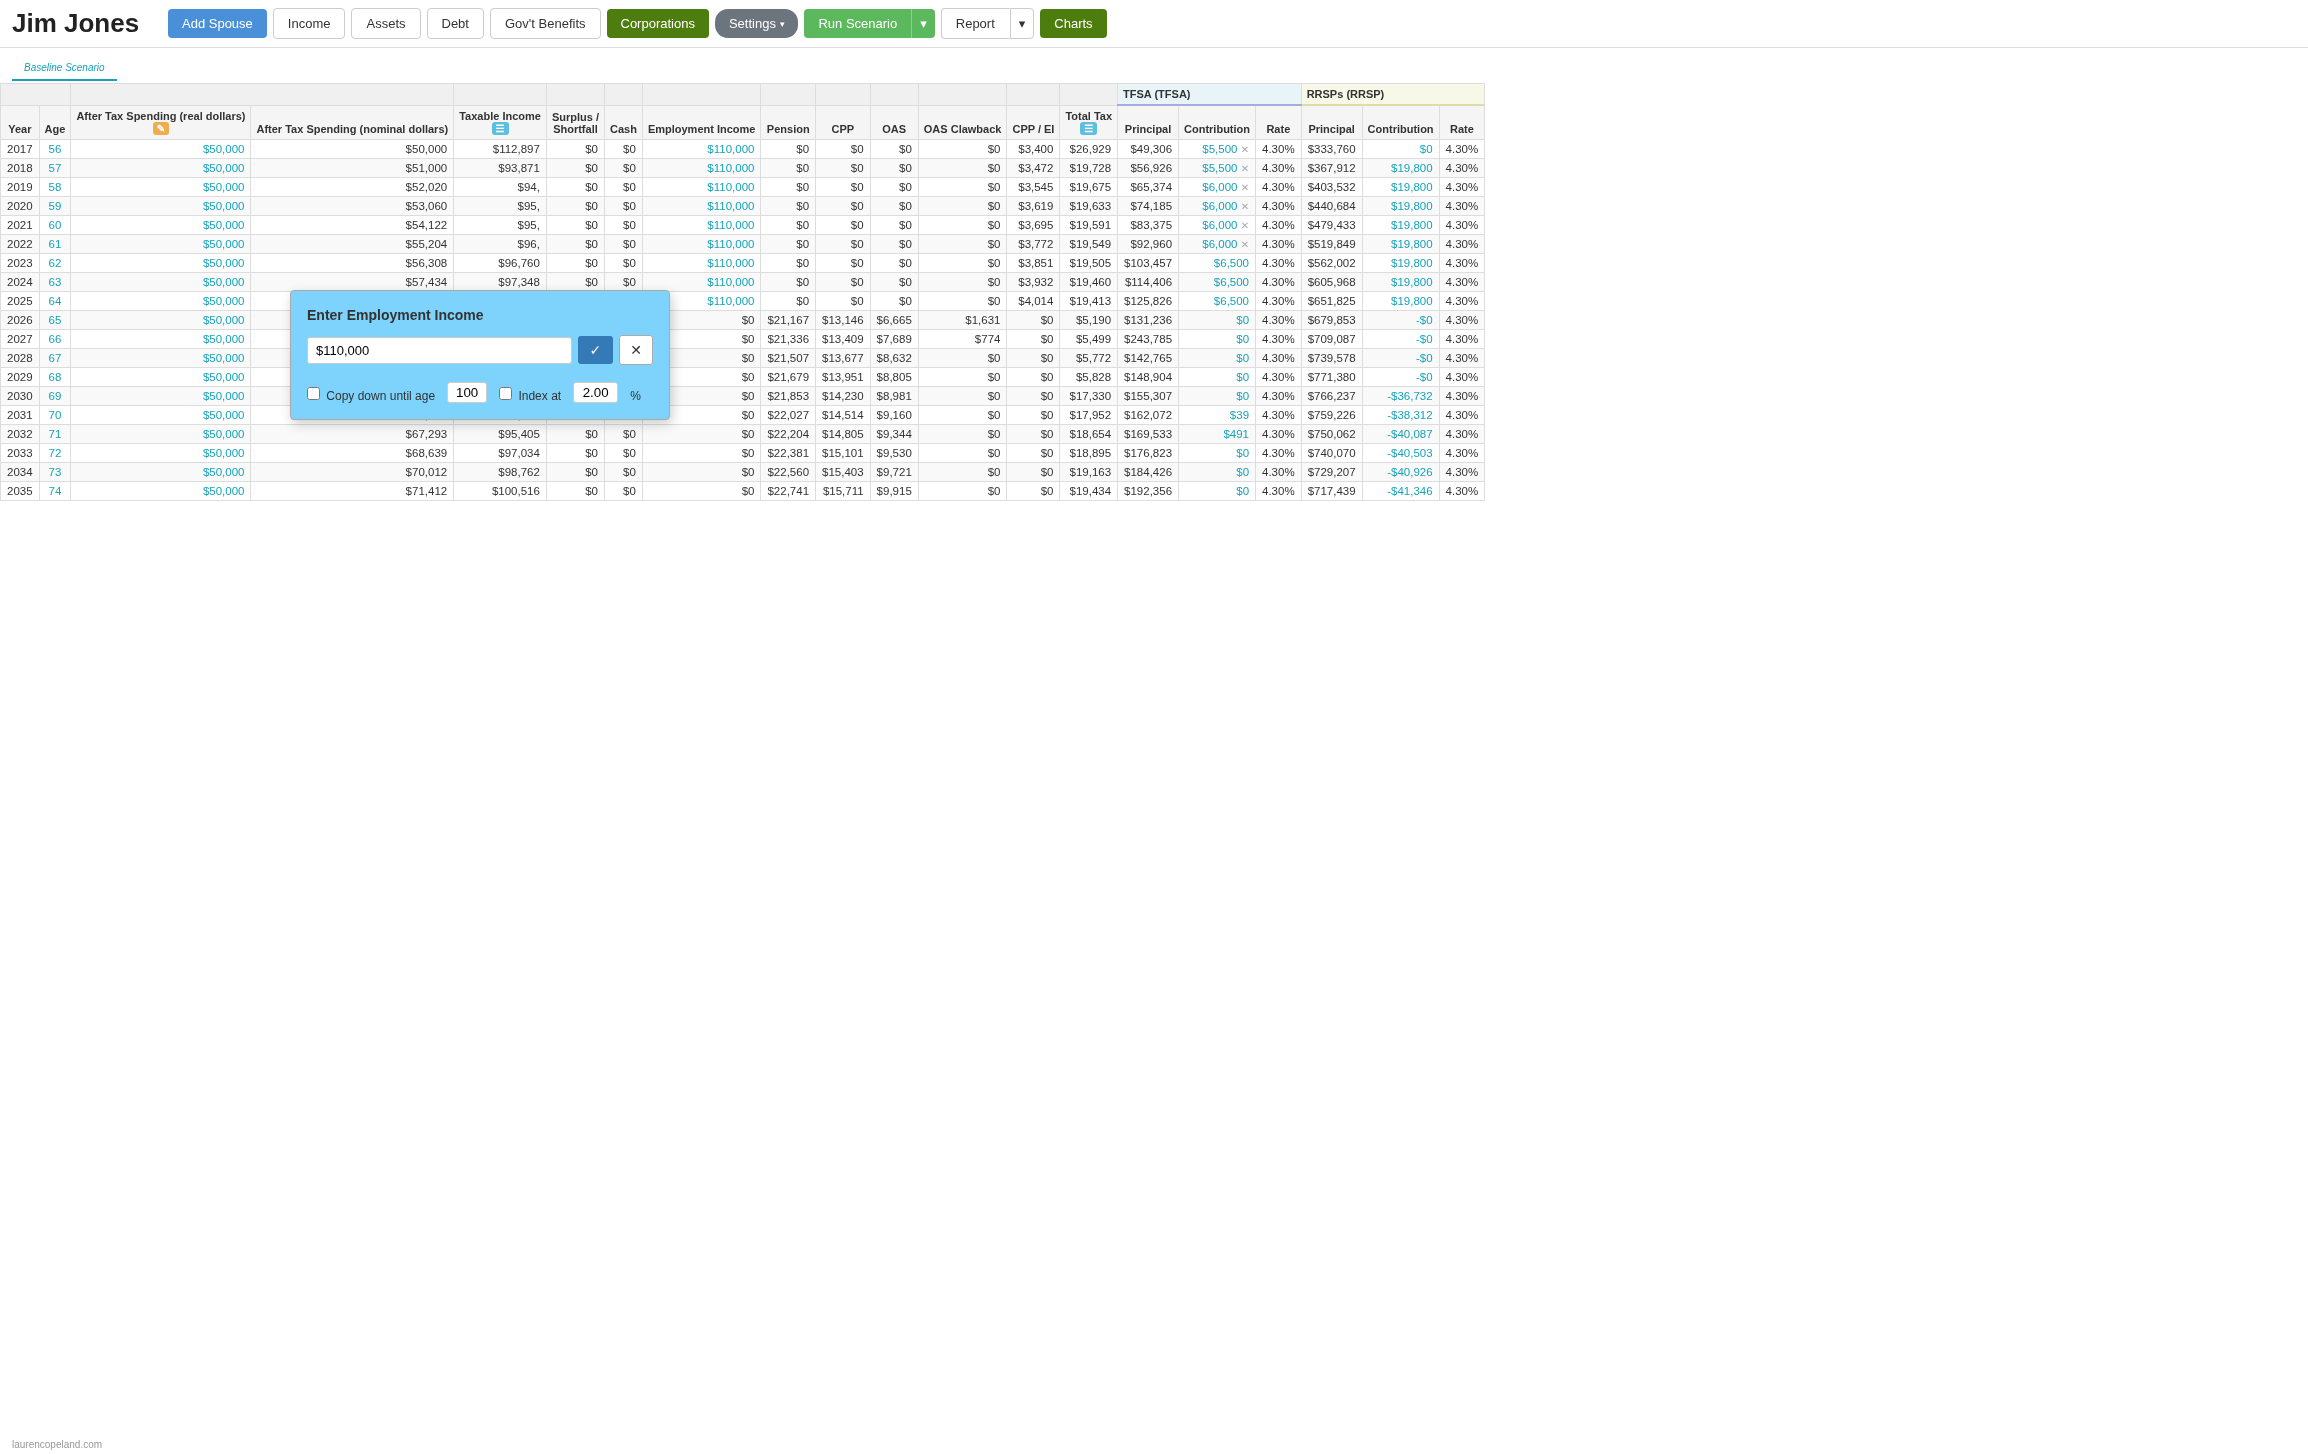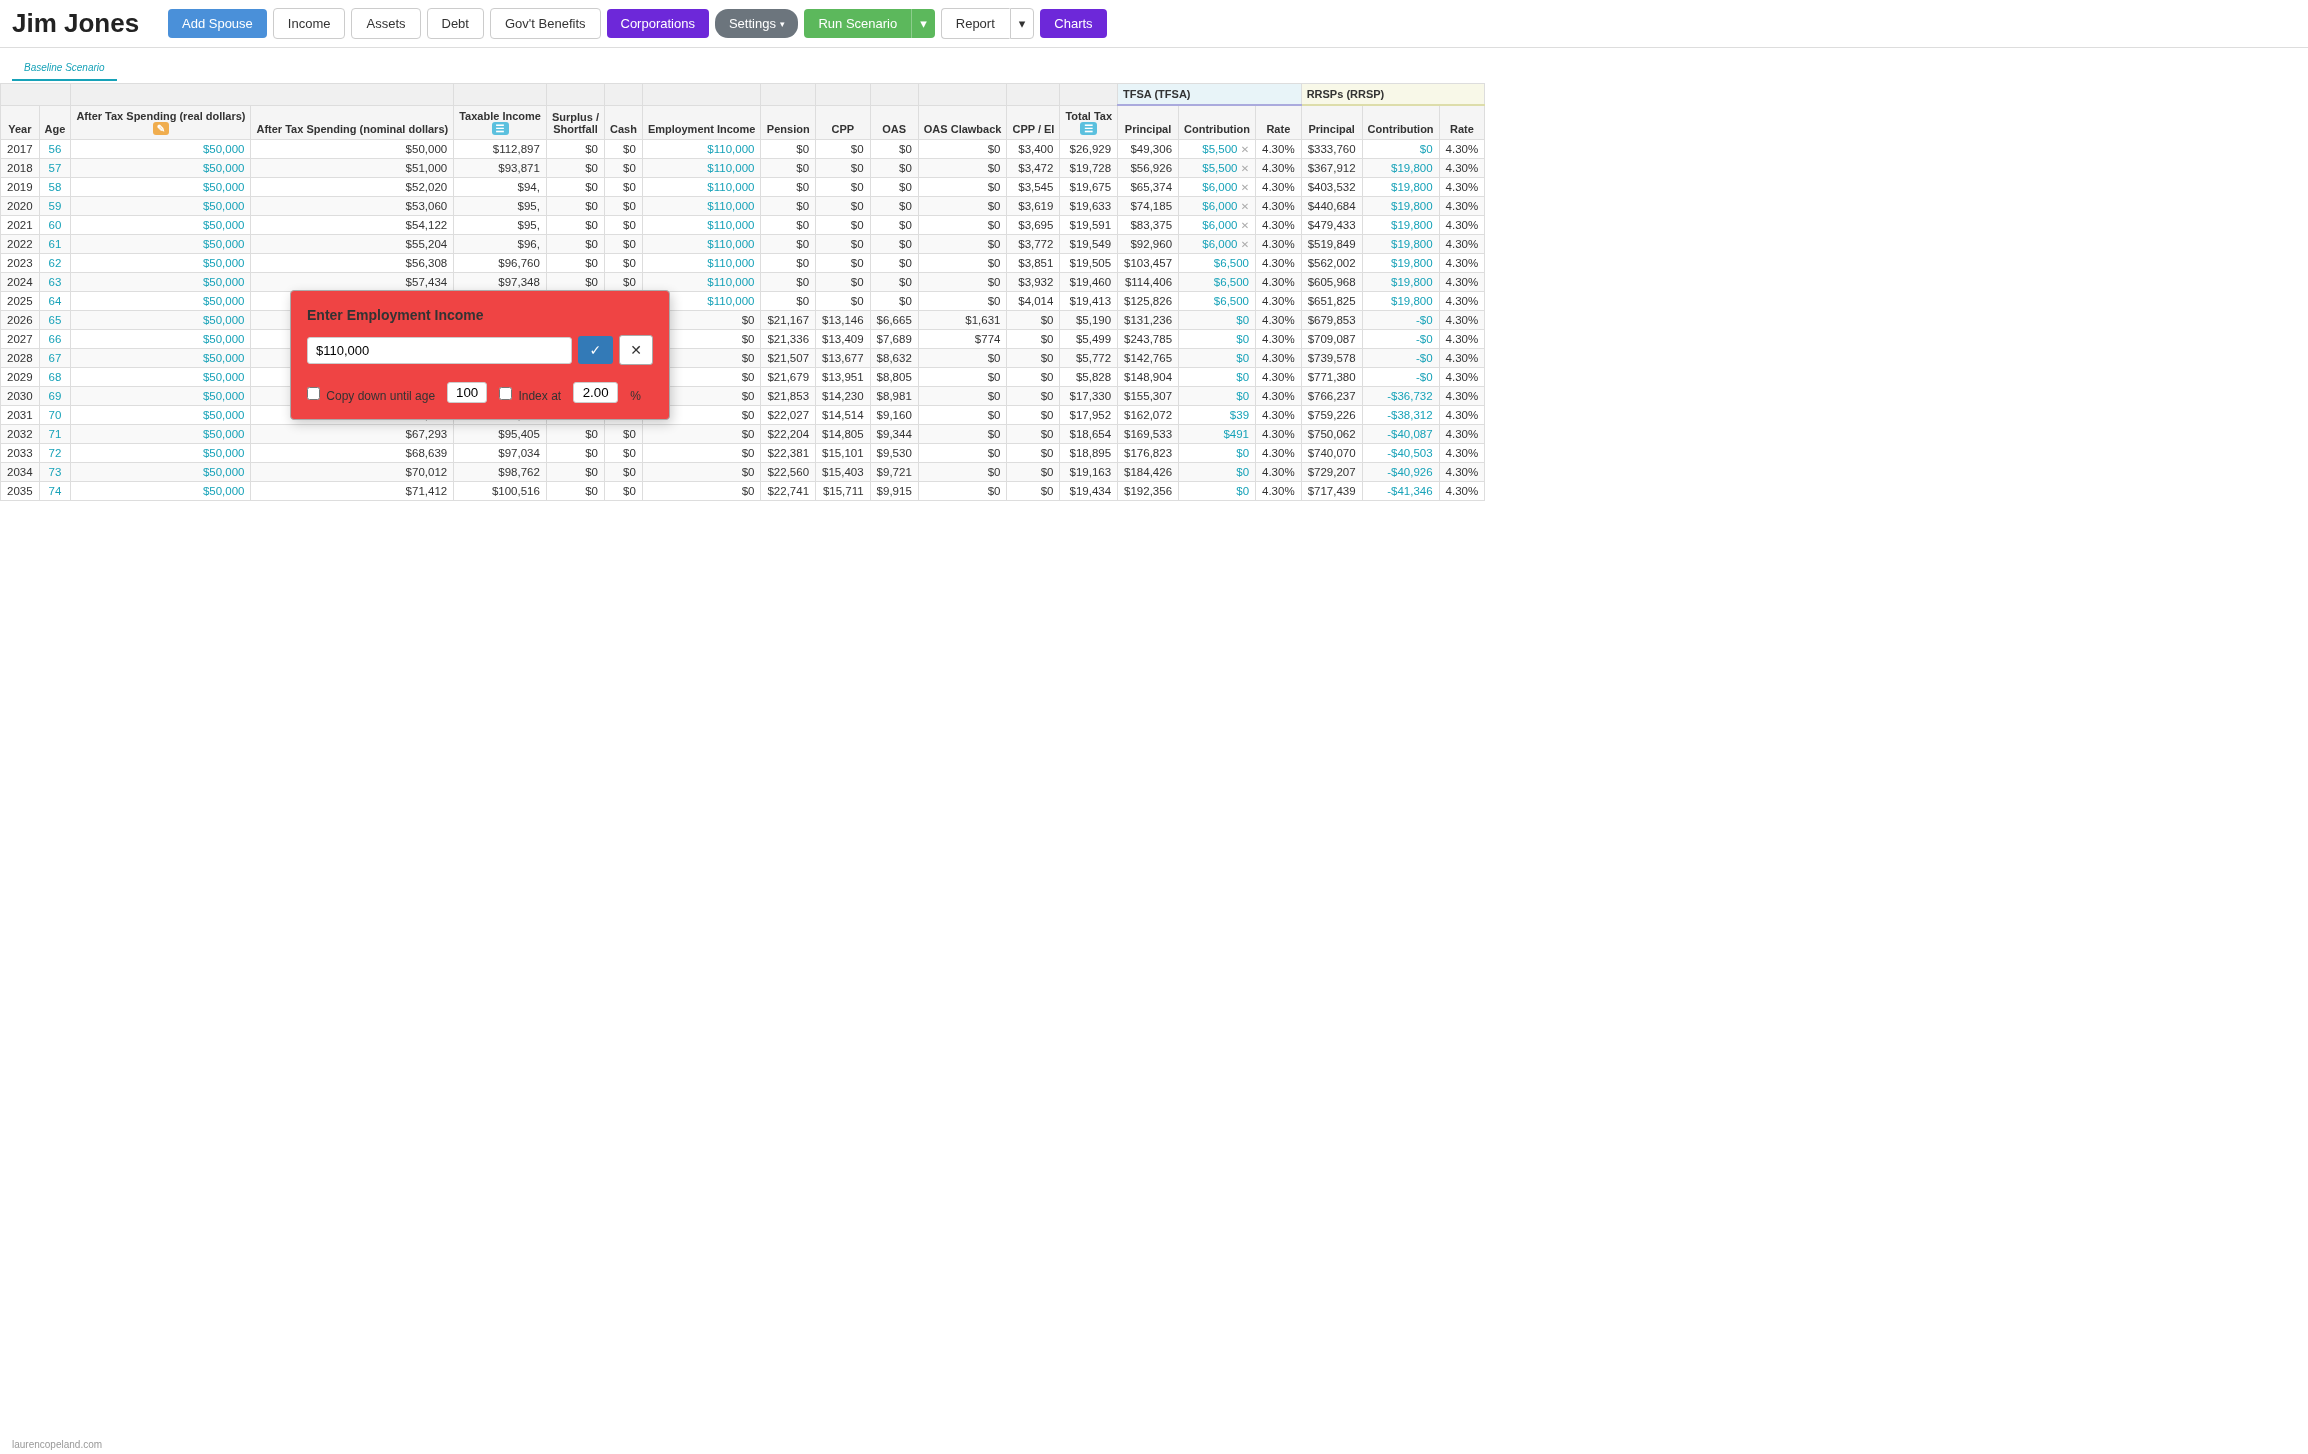"Corporations" .btn-teal { background: #6d28d9 -> #4d7c0f }
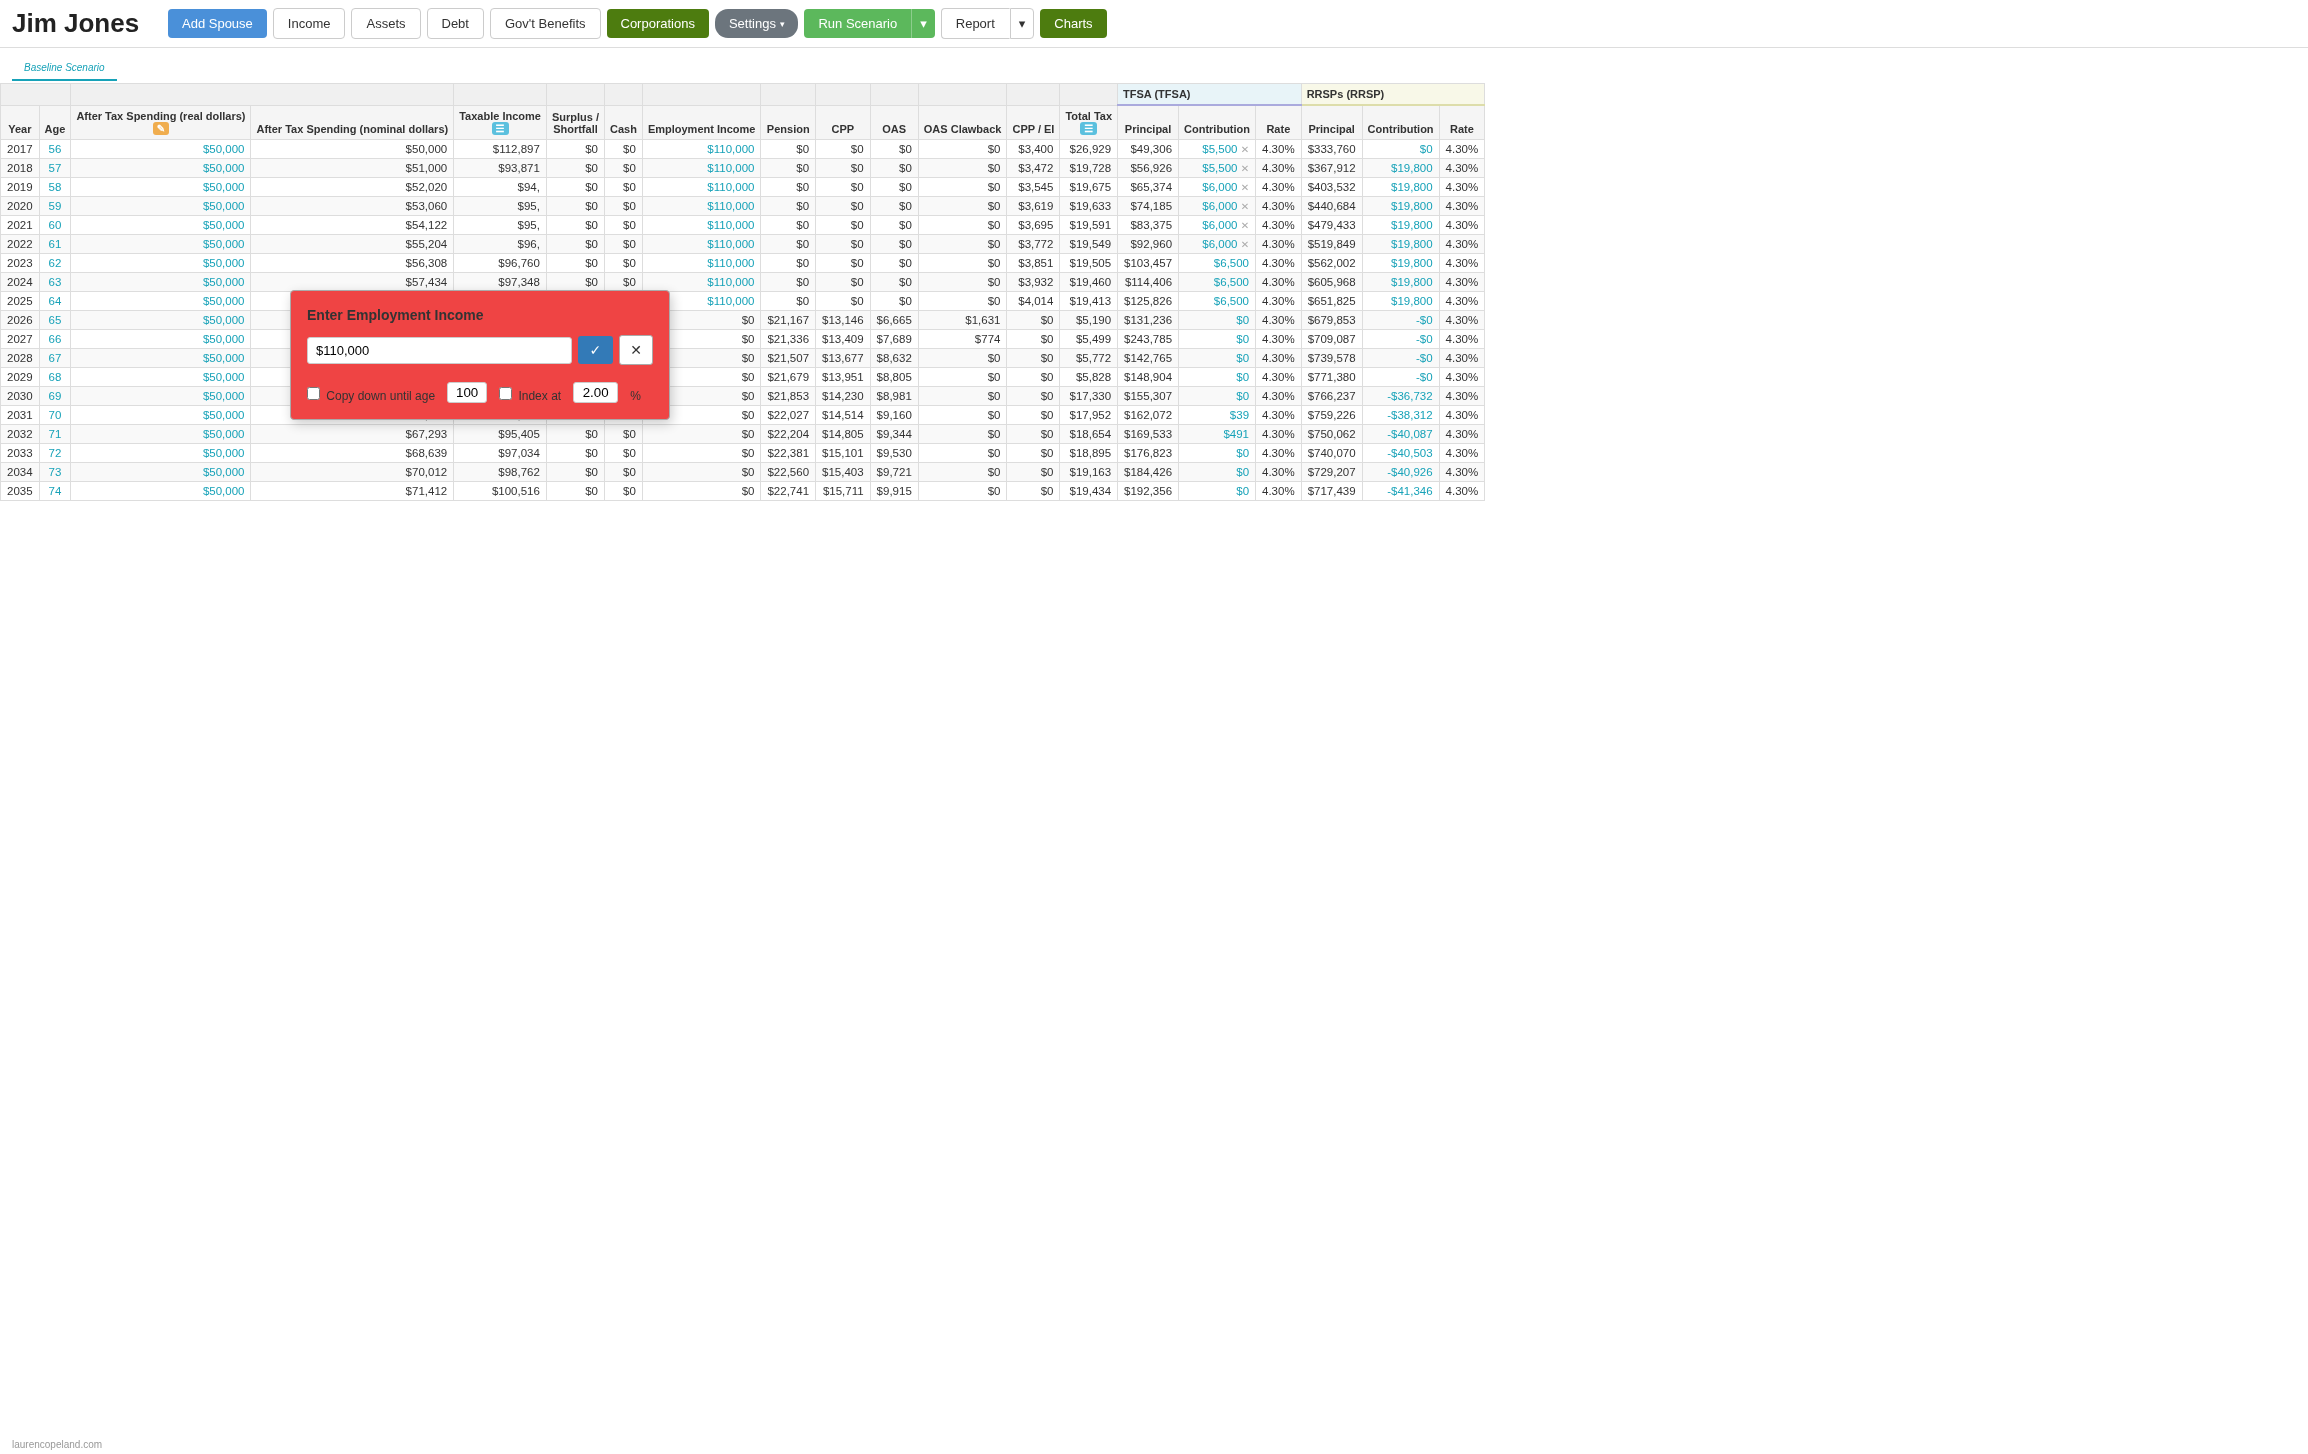"Enter Employment Income" .popup { background: #ef4444 -> #7dd3fc }
